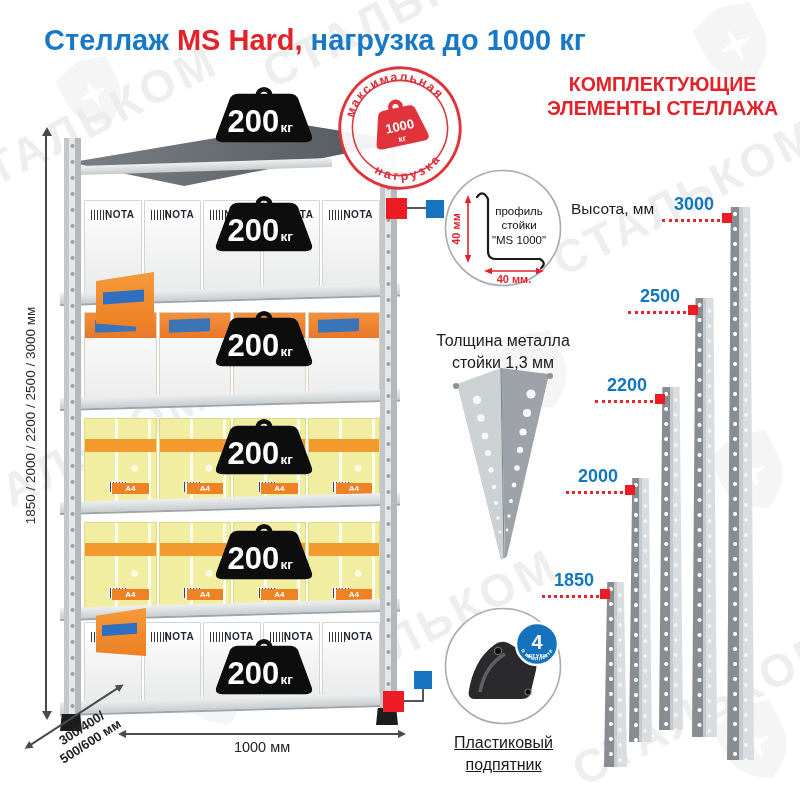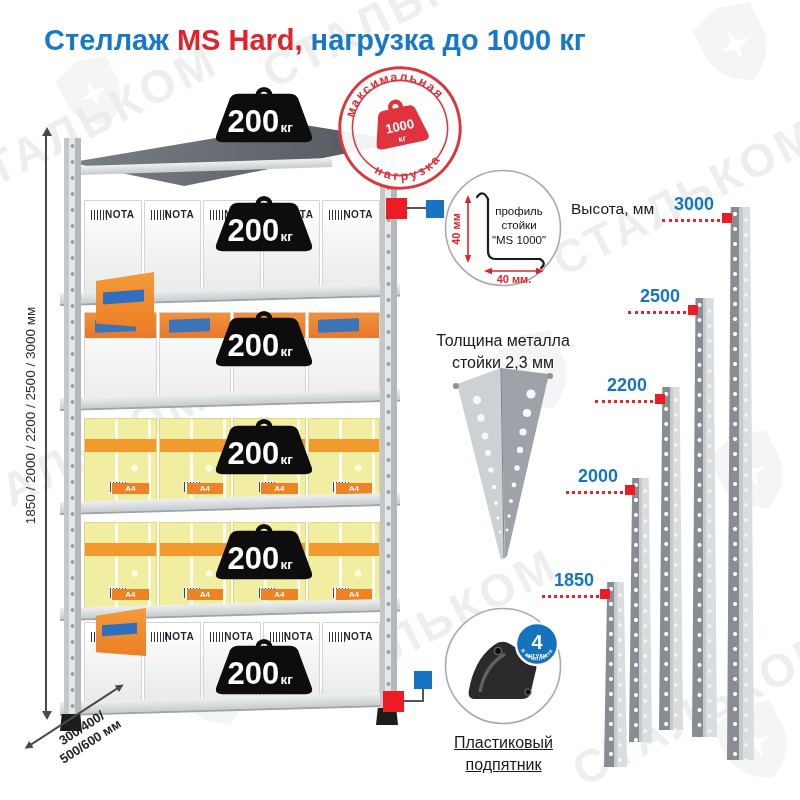"КОМПЛЕКТУЮЩИЕ" div.r-header { html: none -> <div> <div>КОМПЛЕКТУЮЩИЕ</div> <div>ЭЛЕМЕНТЫ СТЕЛЛАЖА</div> </div> }
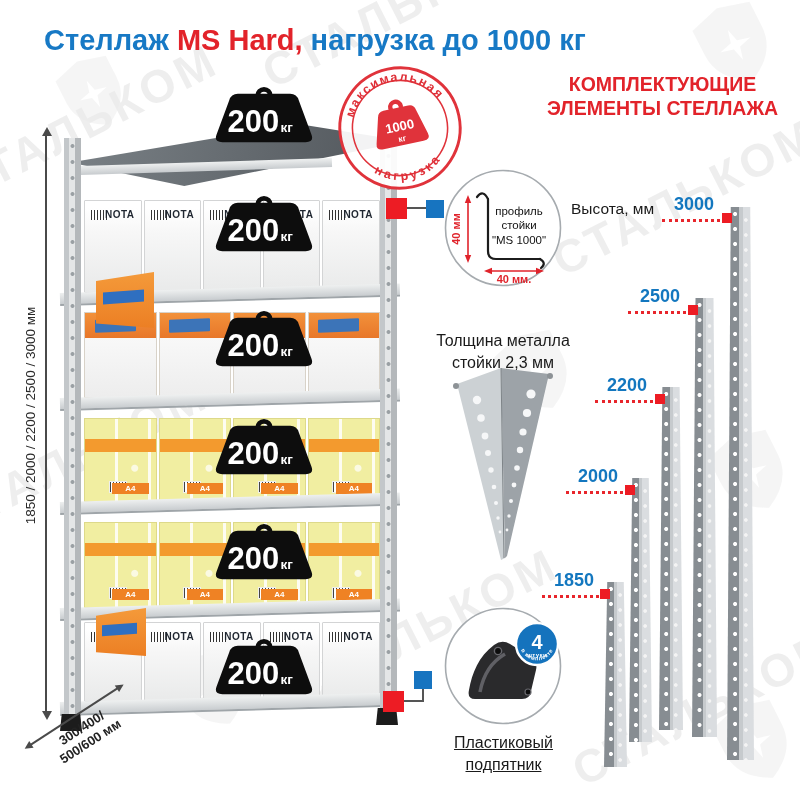"стойки 2,3 мм" div { text: 2,3 -> 1,3 }
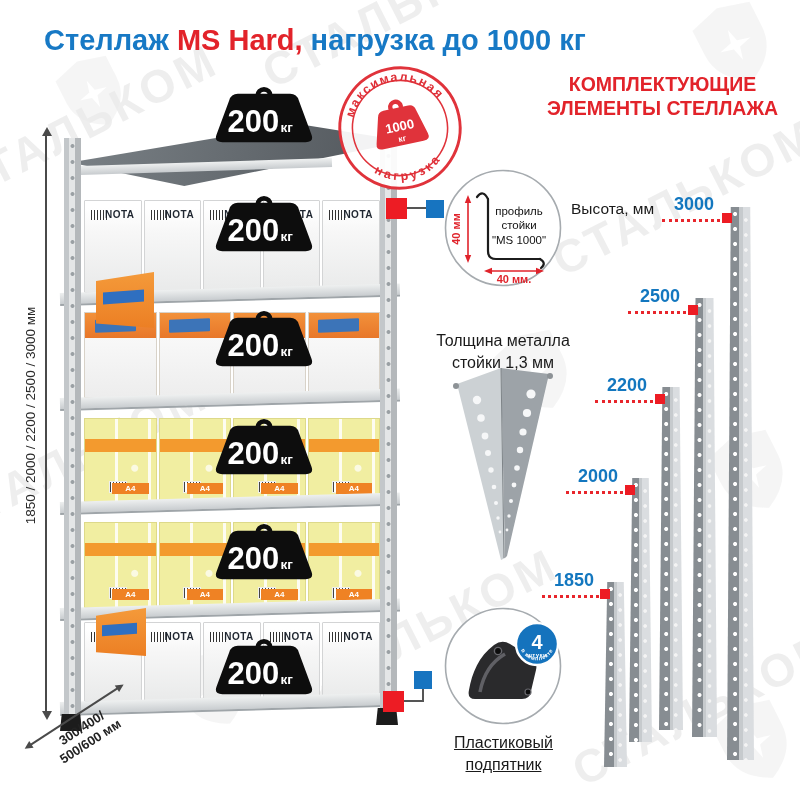"1000 мм" div.width-dim { html: none -> <div> <div></div> <div>1000 мм</div> </div> }
